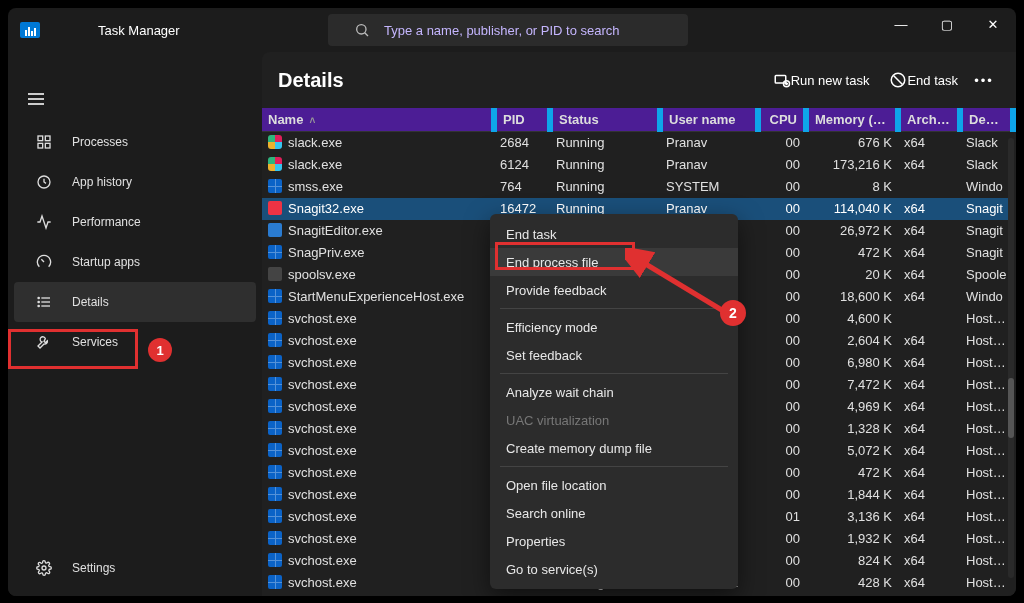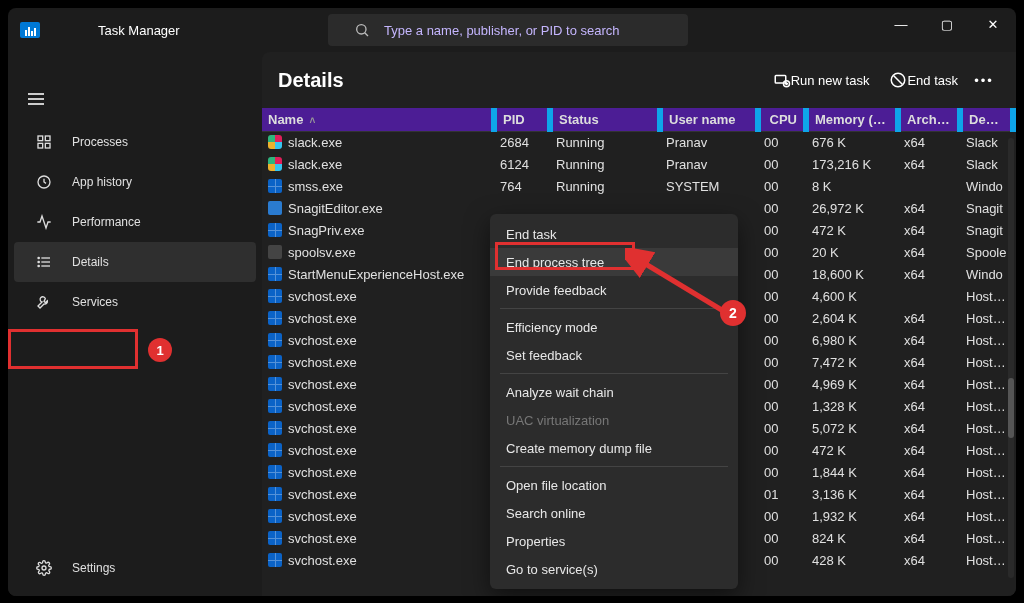"00" tbody td.num { text-align: left -> right }
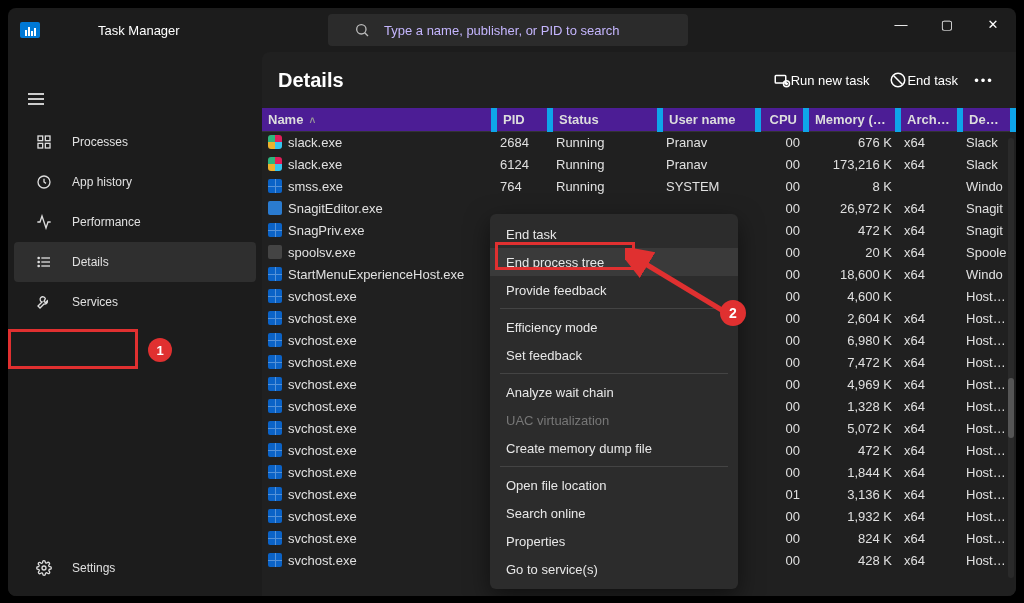"Snagit32.exe" tr.selected { html: none -> <tr> <td><span></span>Snagit32.exe</td> <td>16472</td> <td>Running</td> <td>Pranav</td> <td>00</td> <td>114,040 K</td> <td>x64</td> <td>Snagit</td> </tr> }
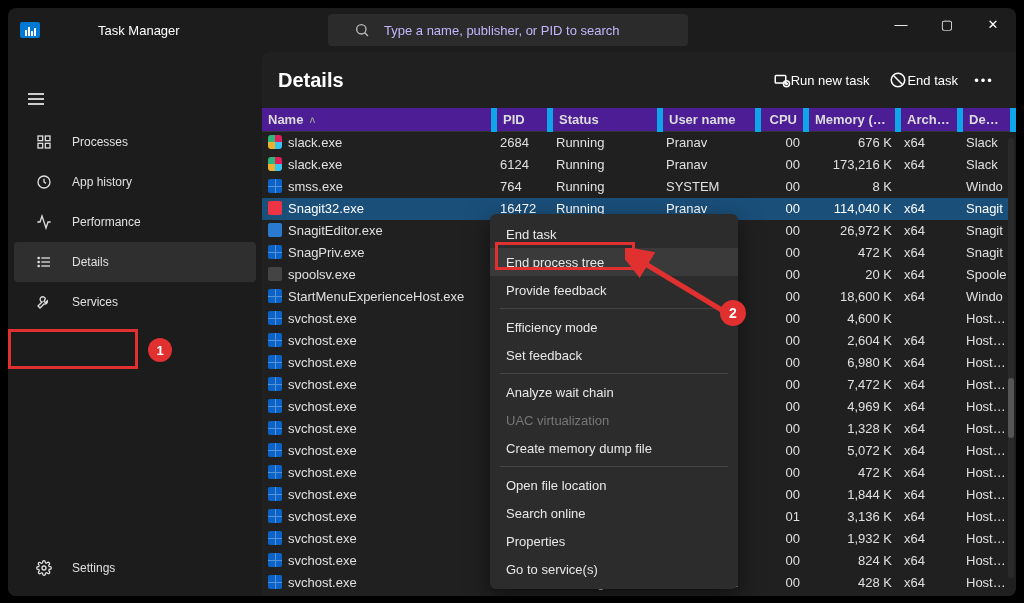"Startup apps" div.side-item { html: none -> <div> <div> <svg> <path></path> <path></path> <line></line> </svg> </div> <span>Startup apps</span> </div> }
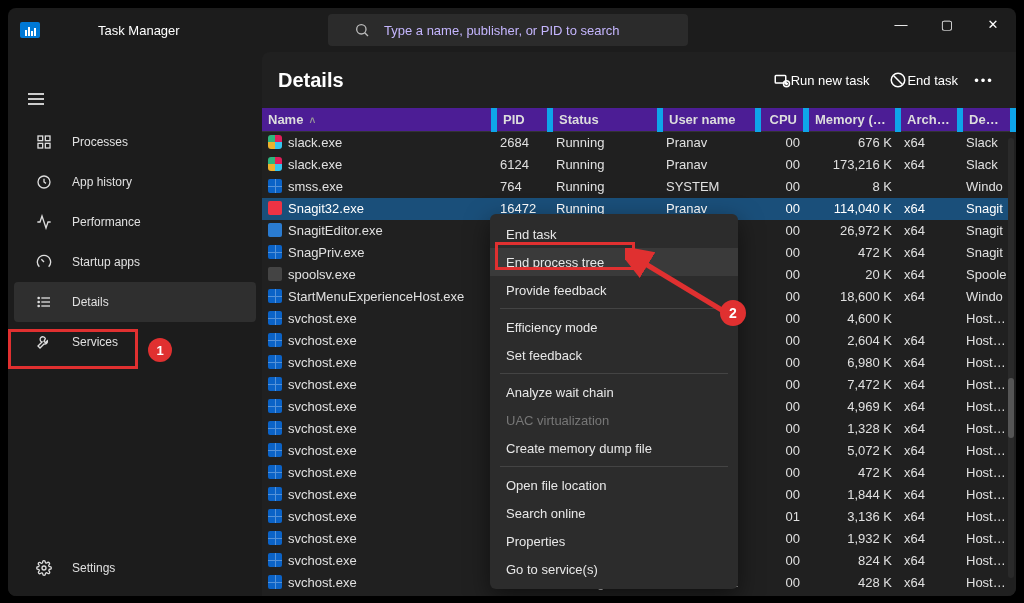"End process tree" div.ctx-item { text: tree -> file }
